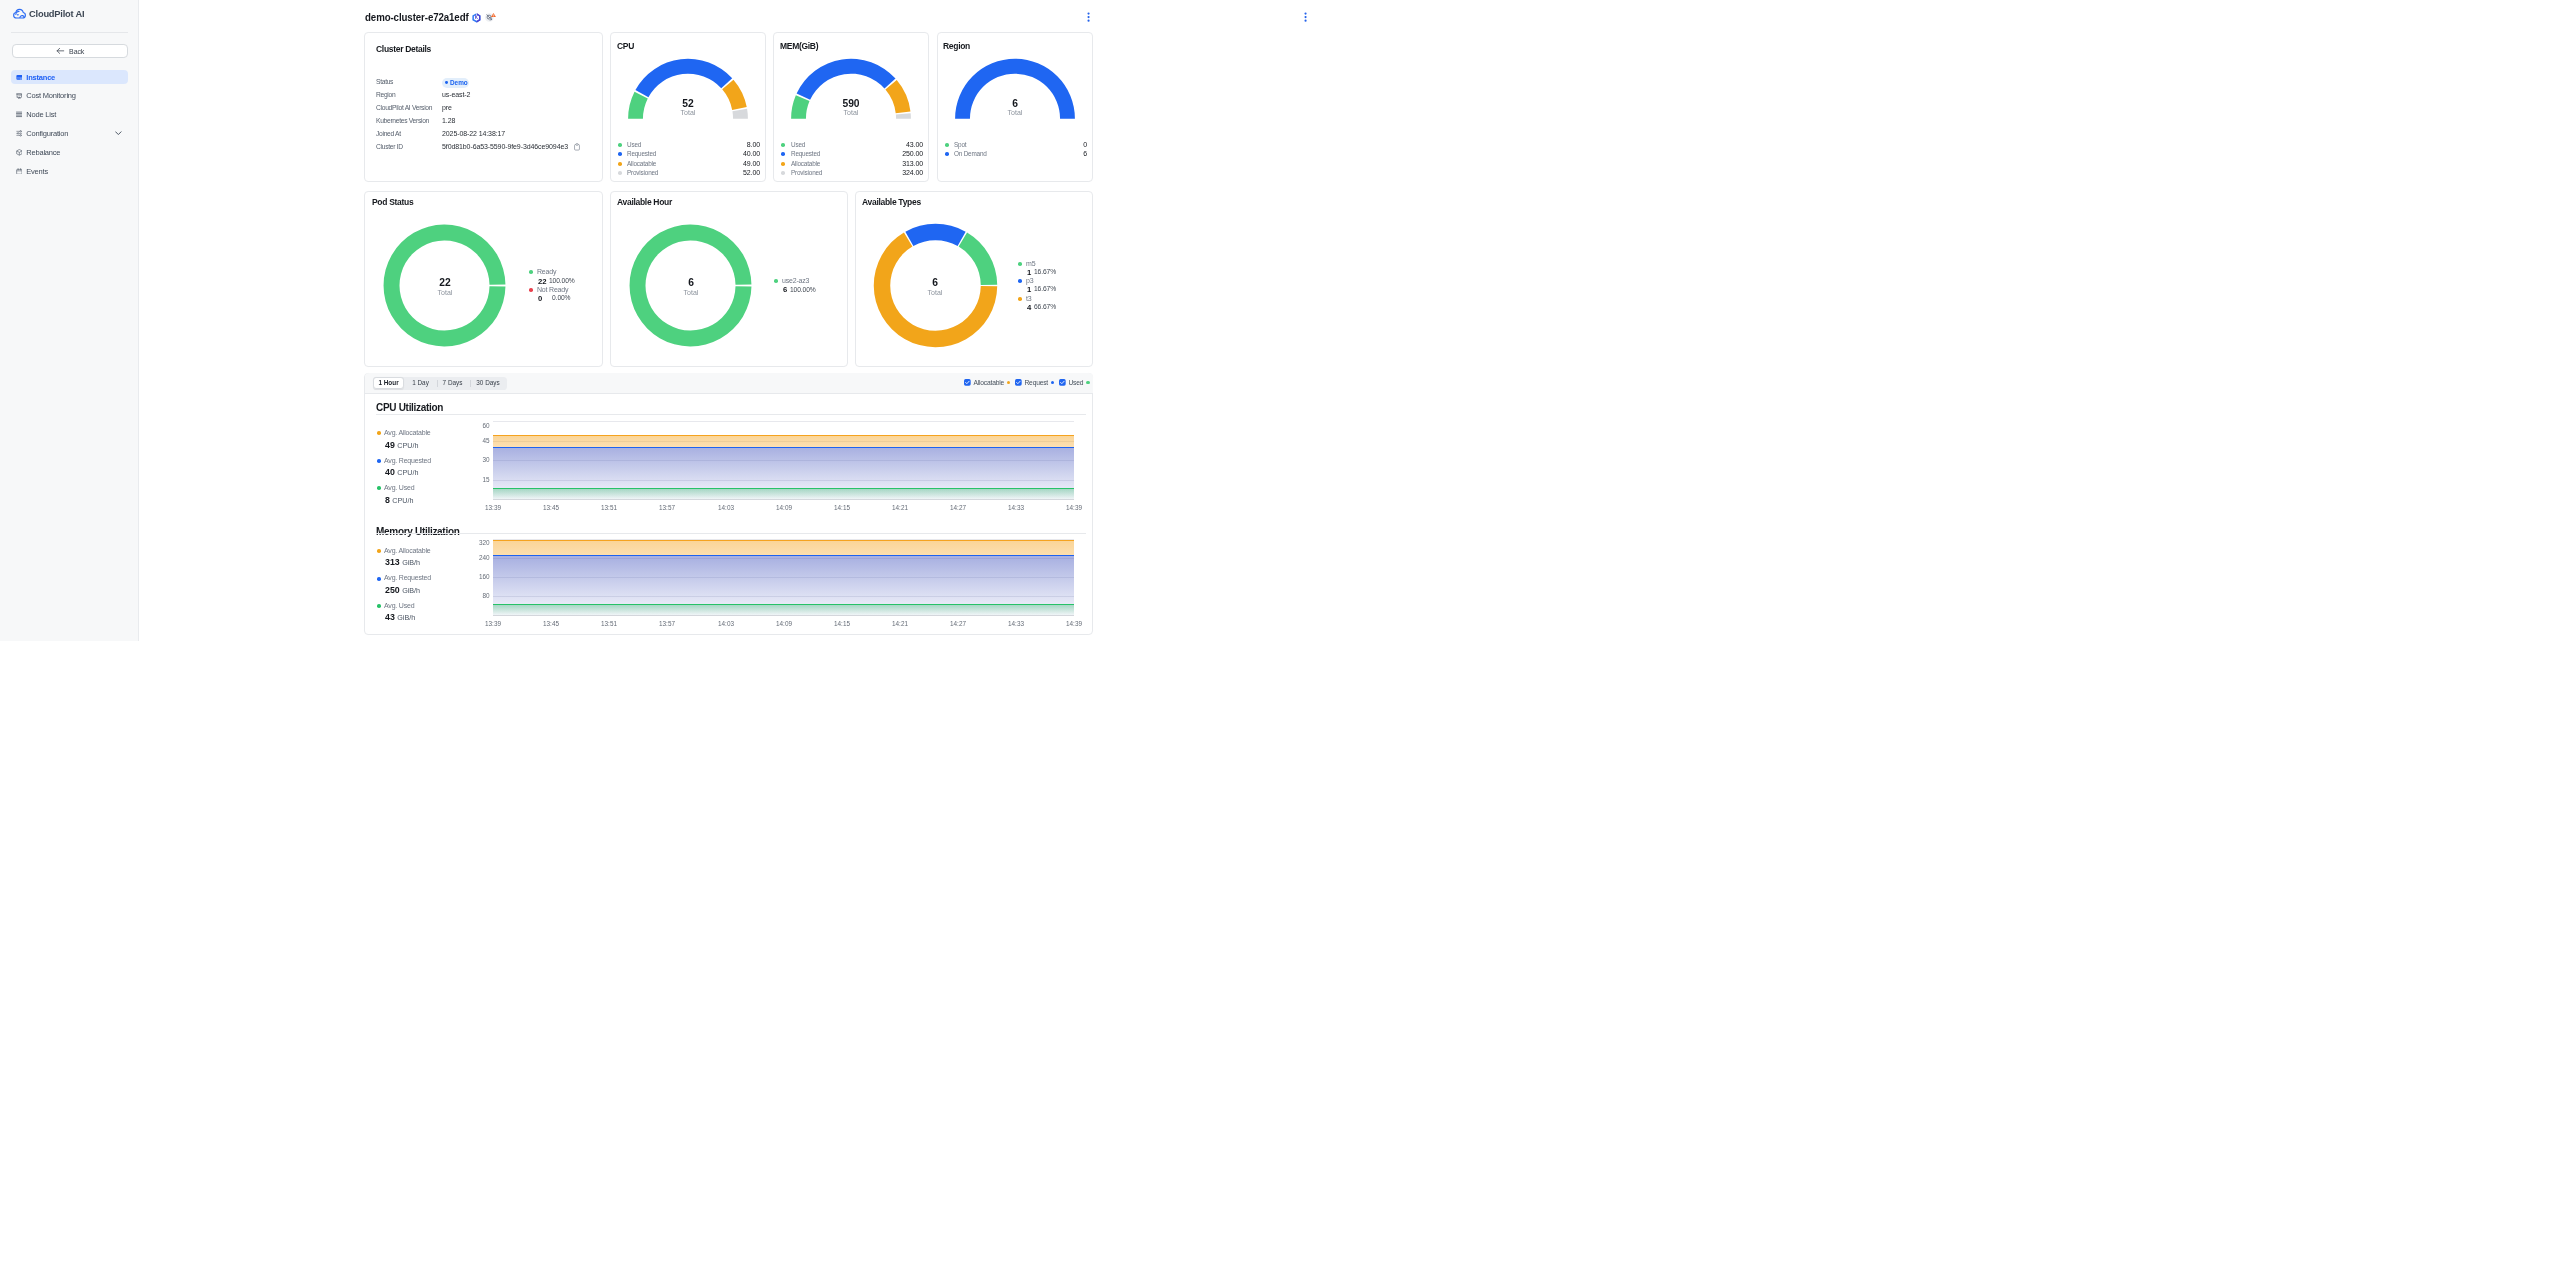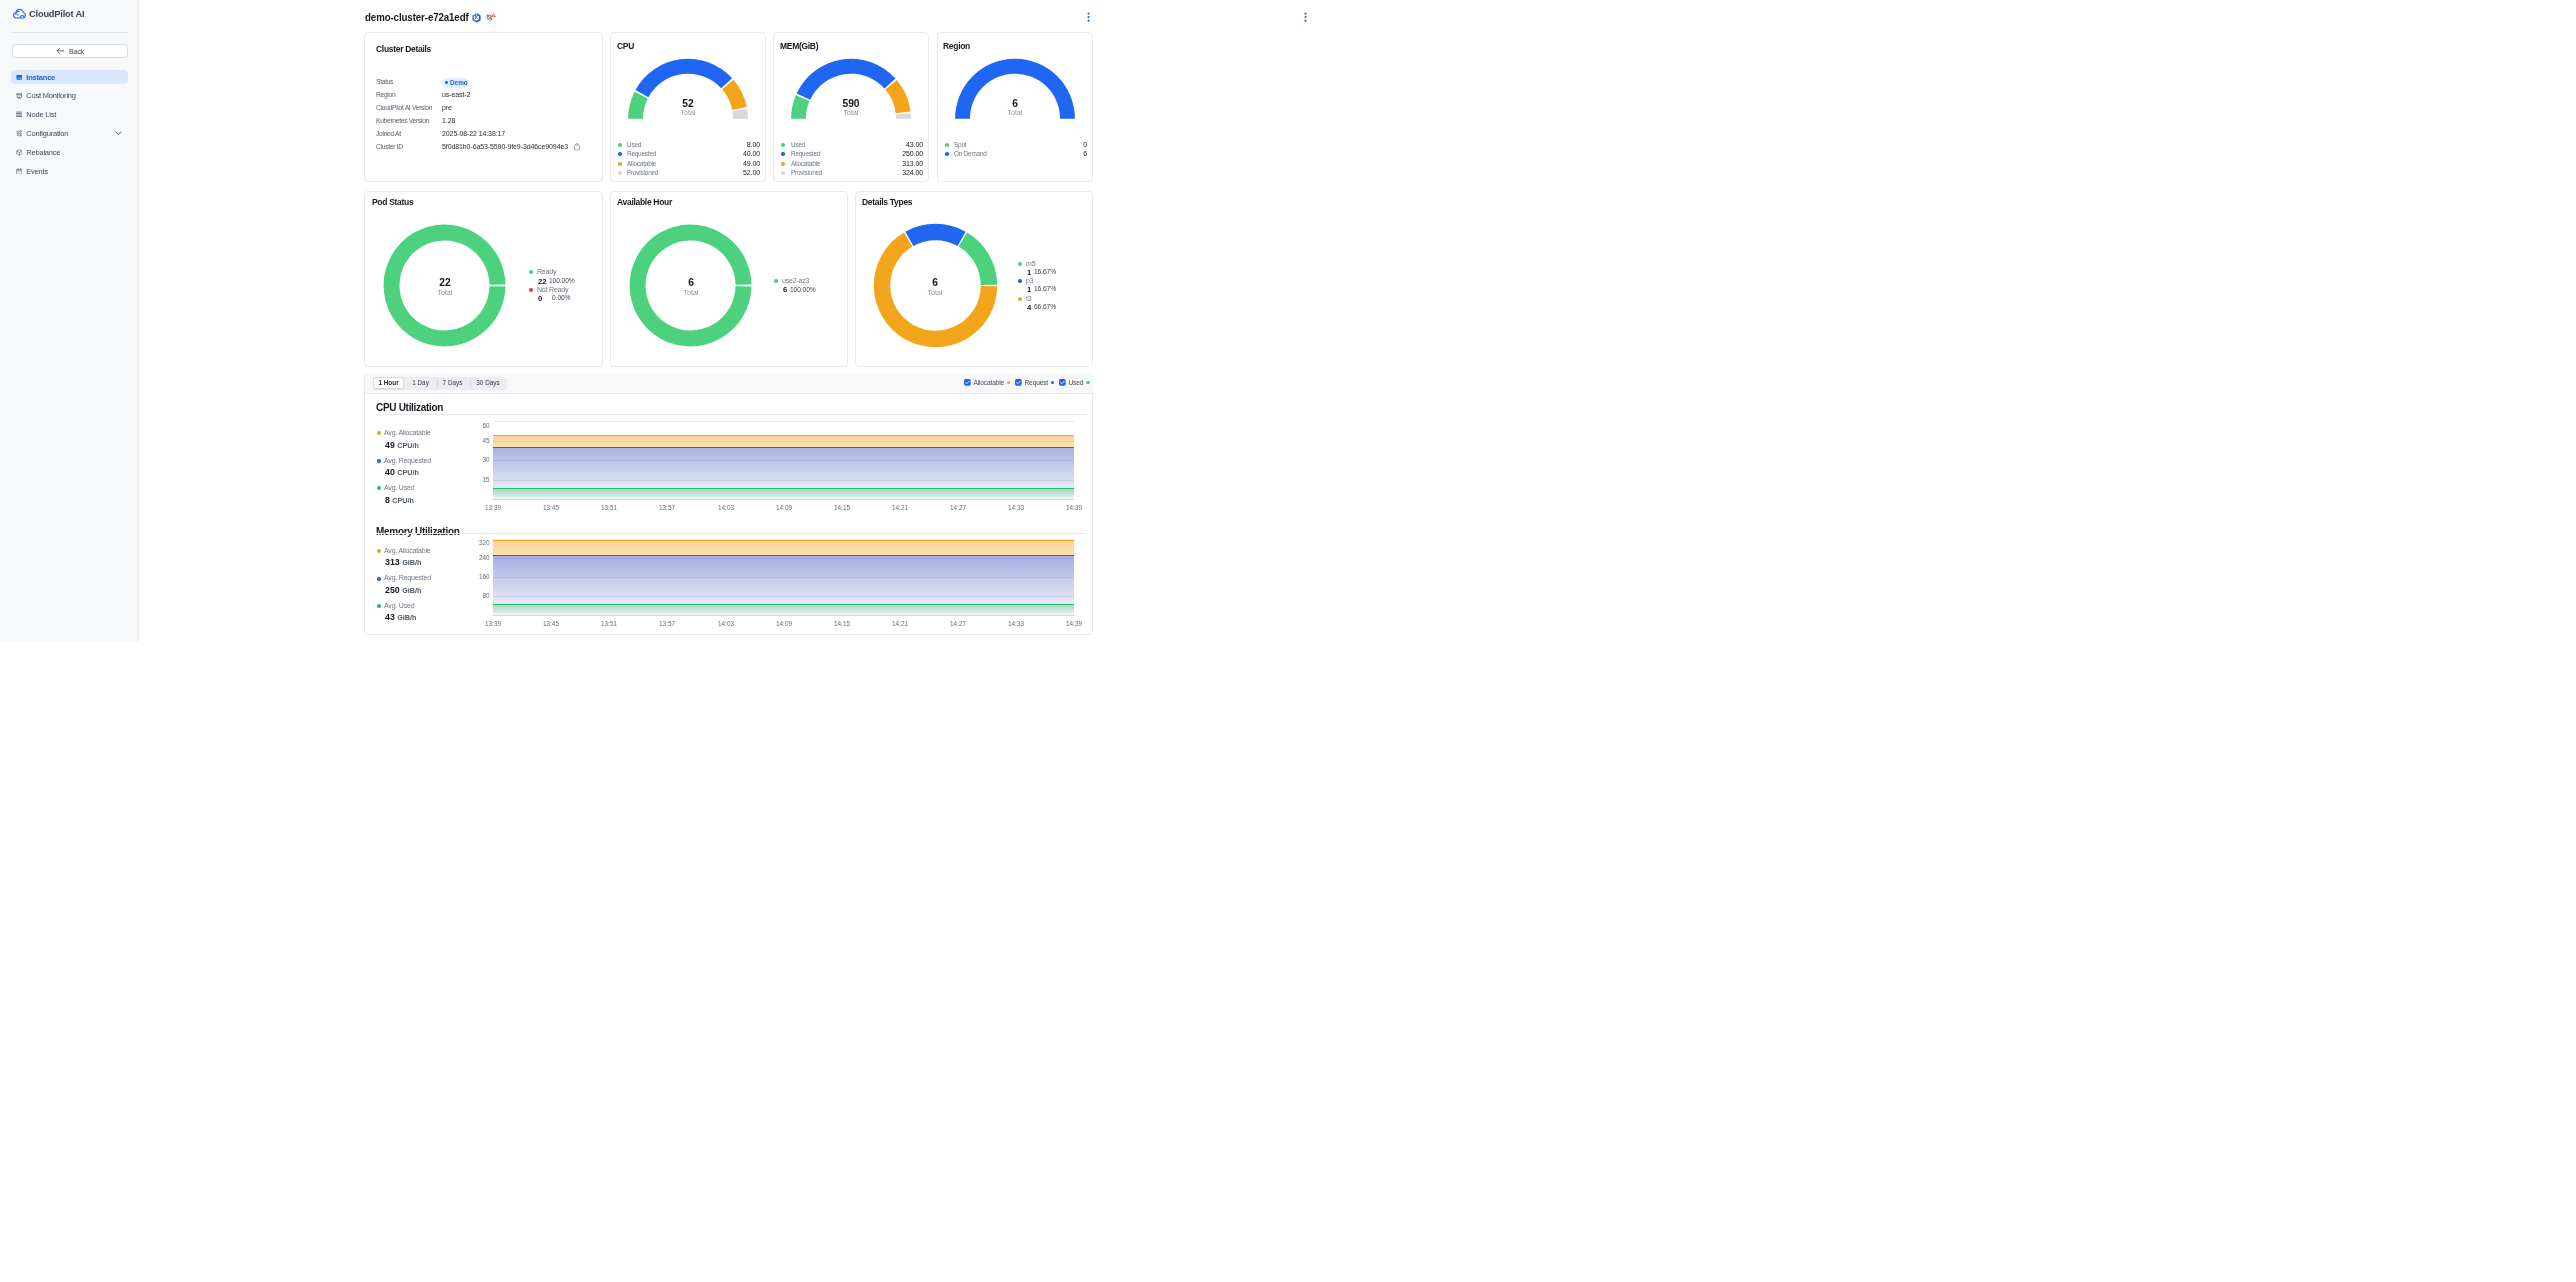"Details Types" div.ctitle { text: Details -> Available }
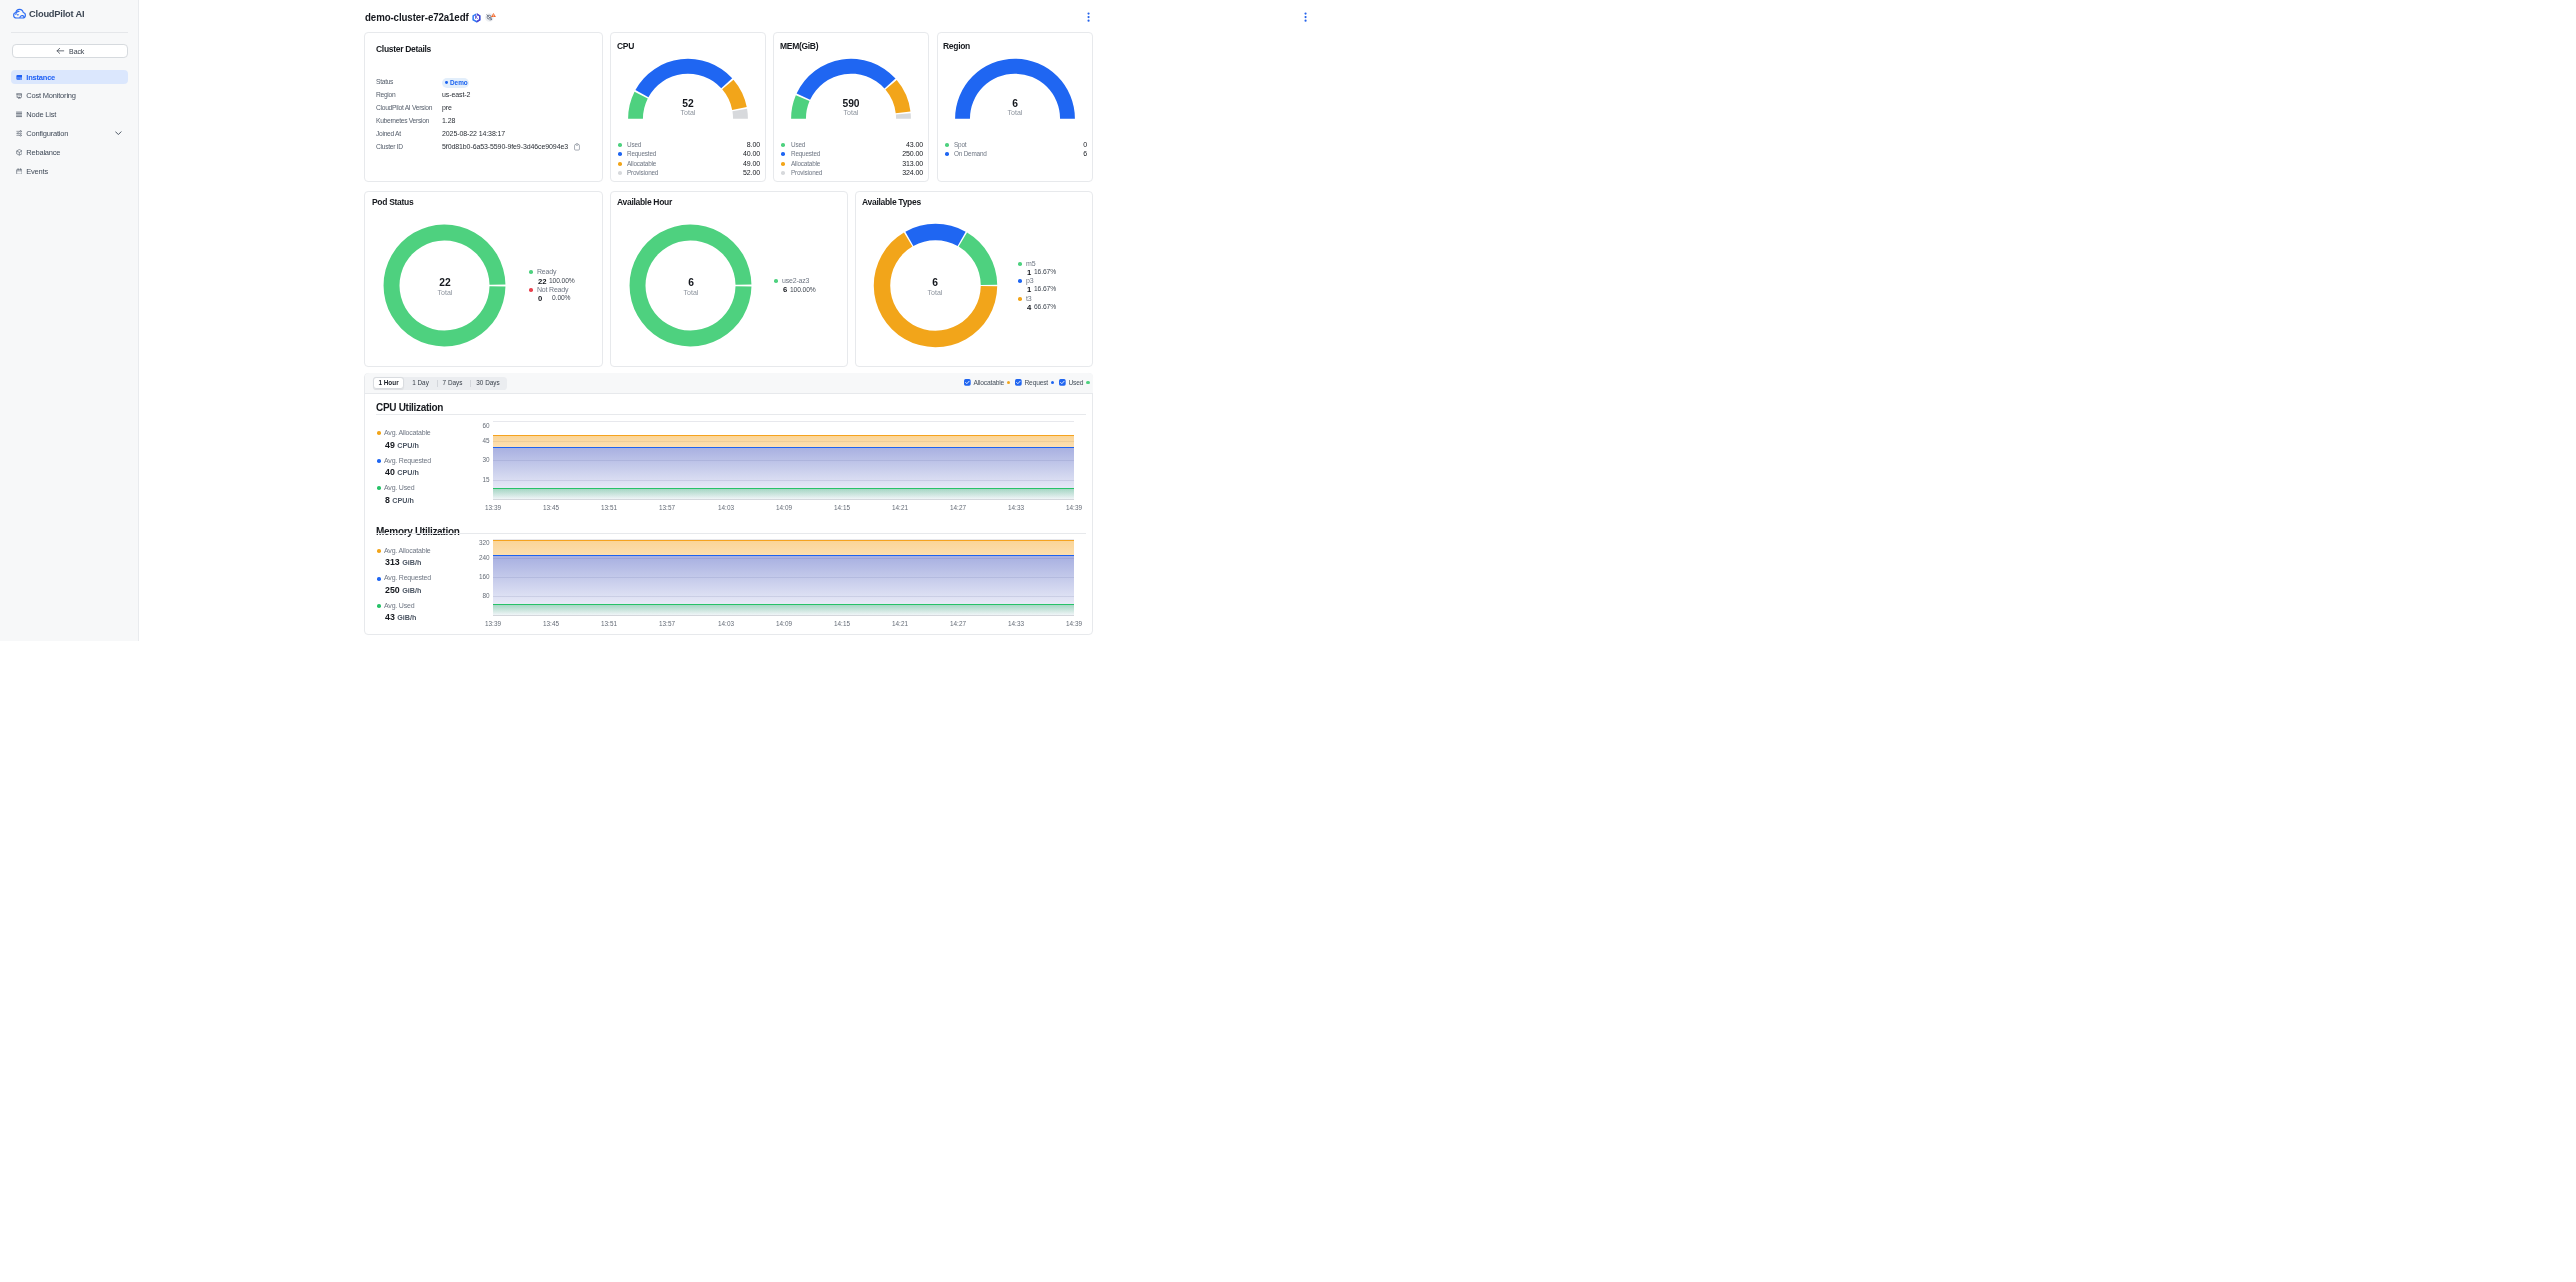"CPU/h" .legunit { font-weight: 700 -> 400 }
